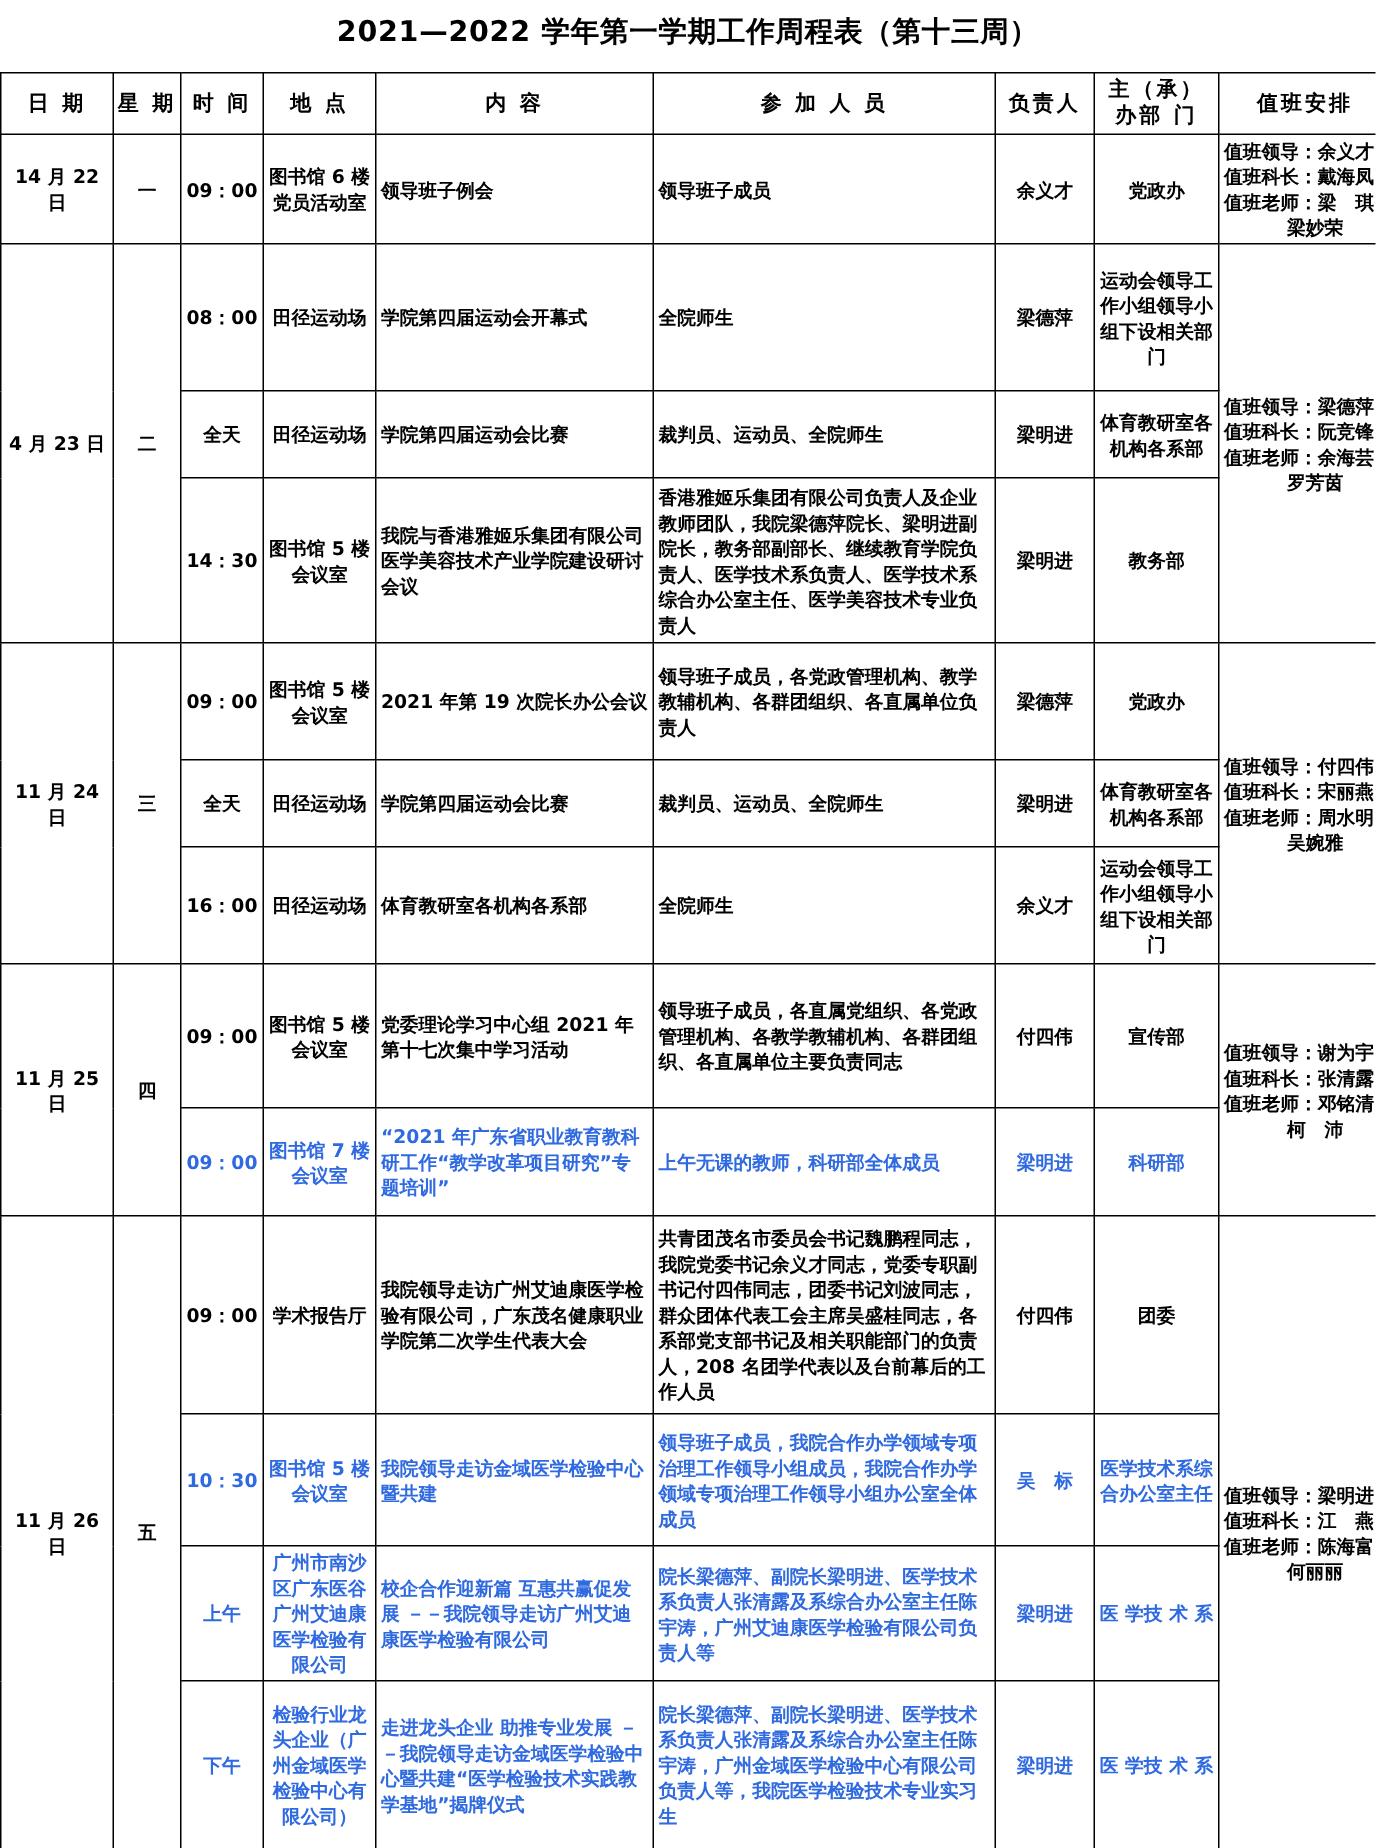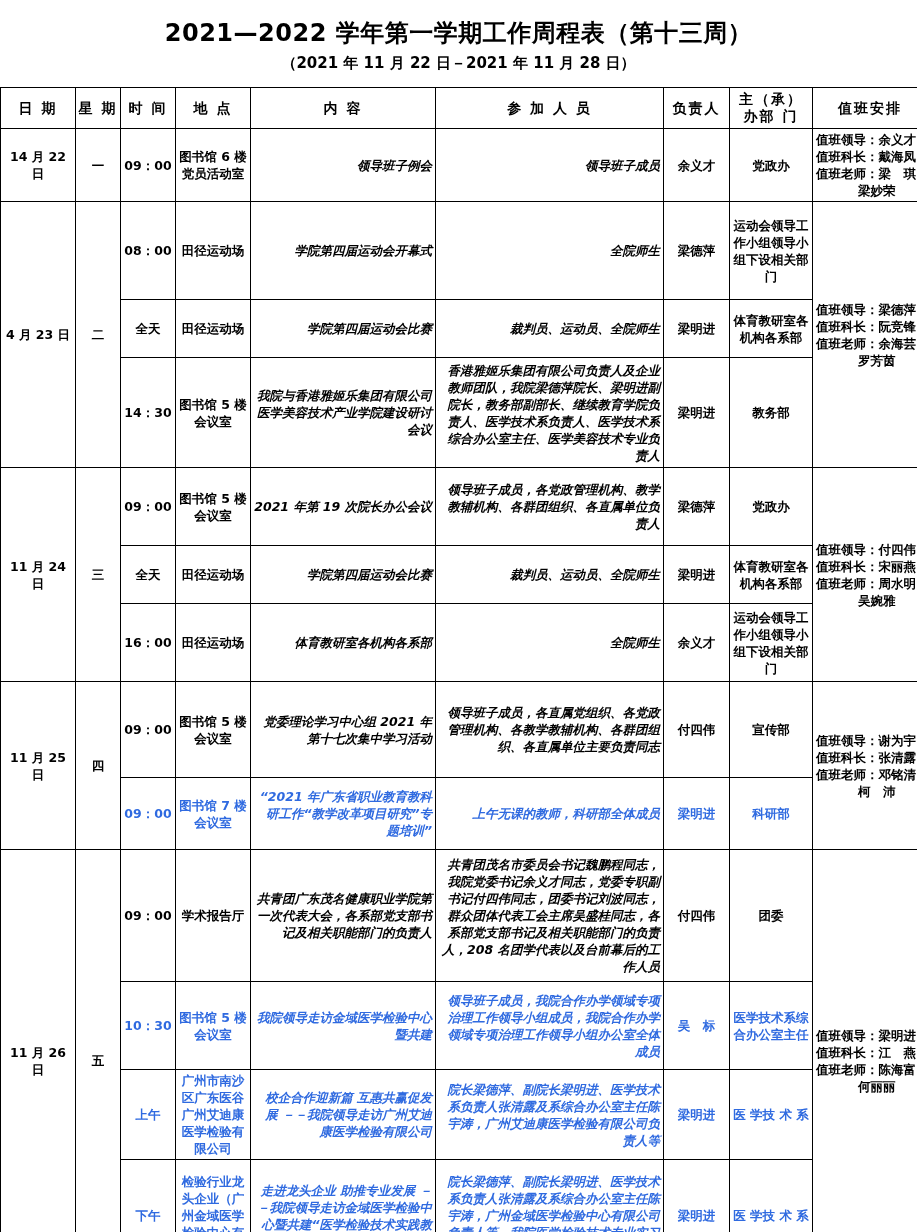"2021—2022 学年第一学期工作周程表（第十三周）" .title { font-size: 24px -> 19px; padding-top: 20px -> 8px }
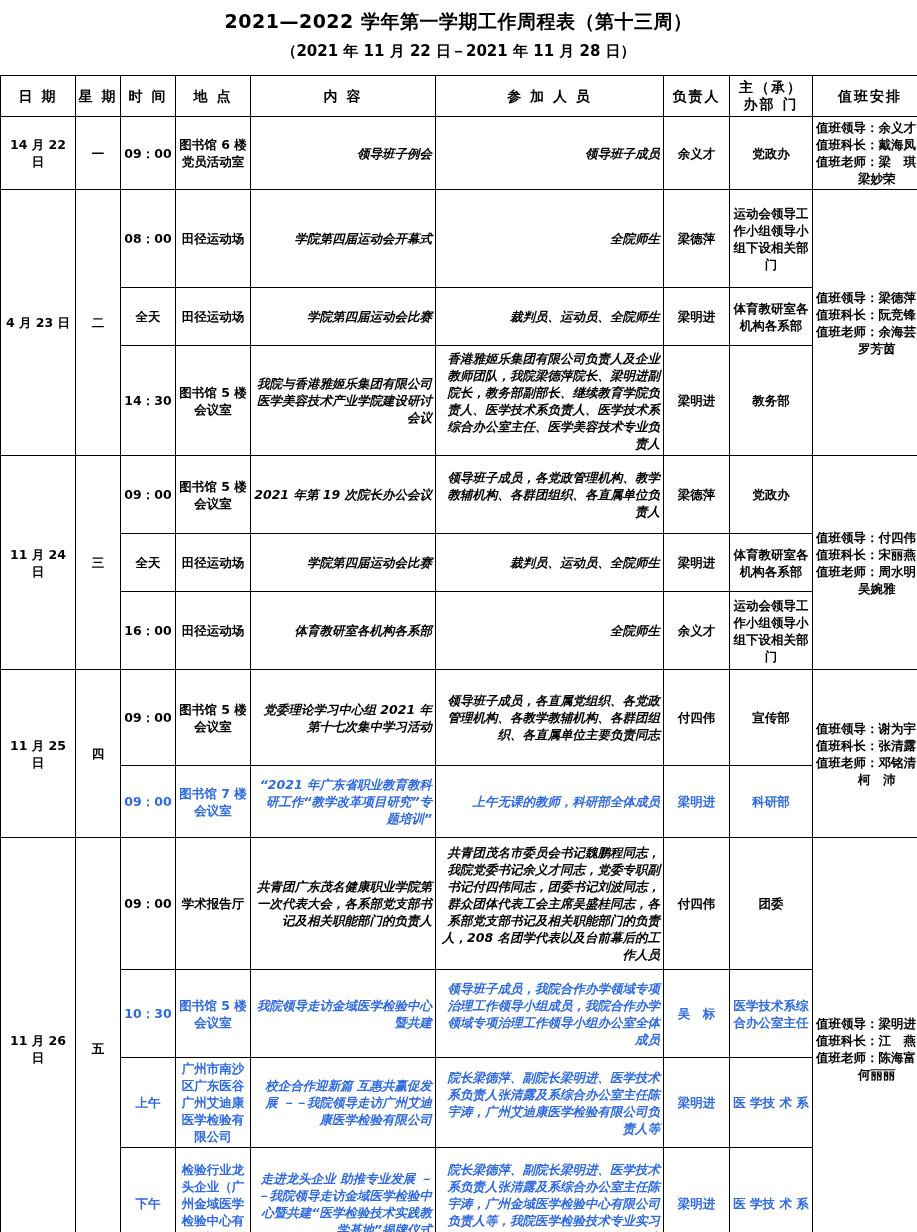"（2021 年 11 月 22" div.subtitle { html: <div>（2021 年 11 月 22 日－2021 年 11 月 28 日）</div> -> none }
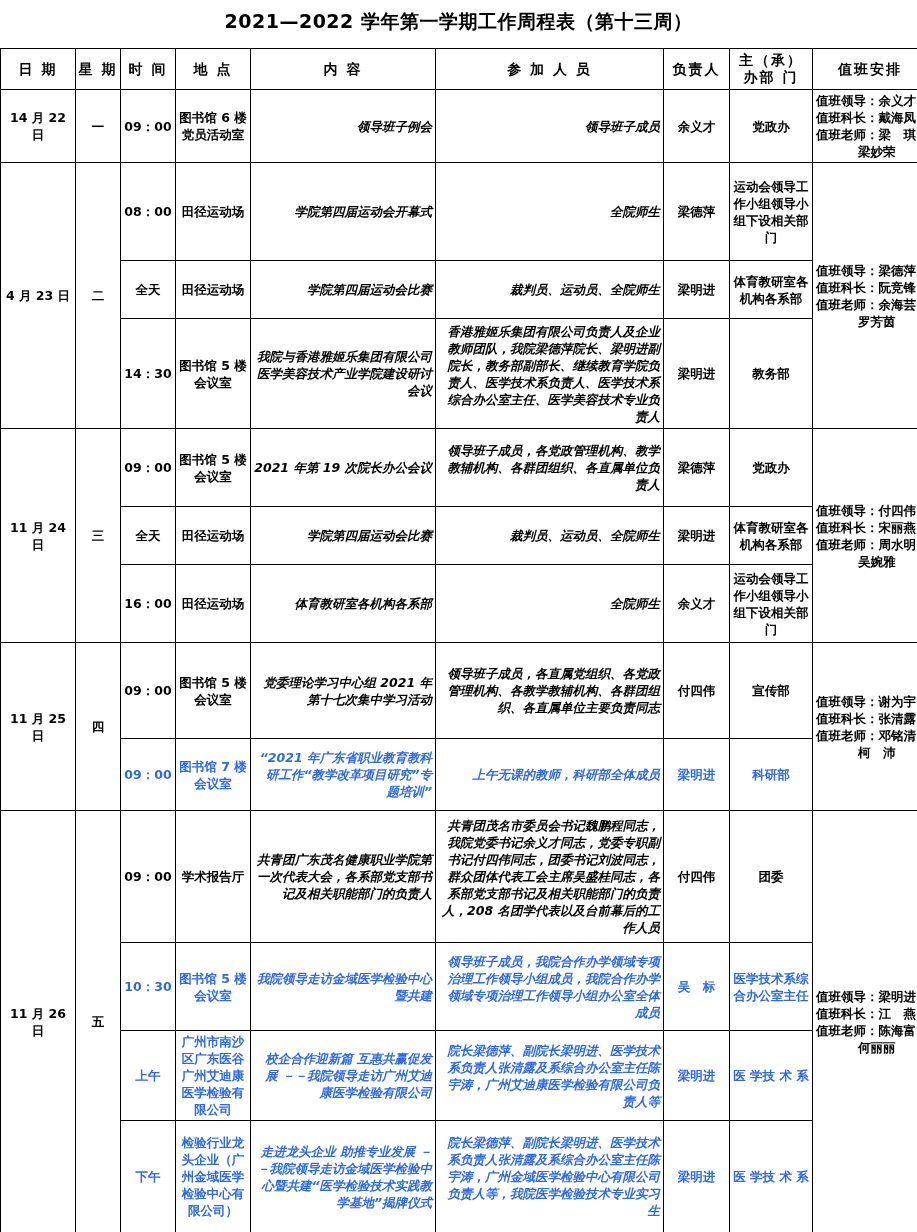"领导班子例会" td.lft { font-style: italic -> none; text-align: right -> left }
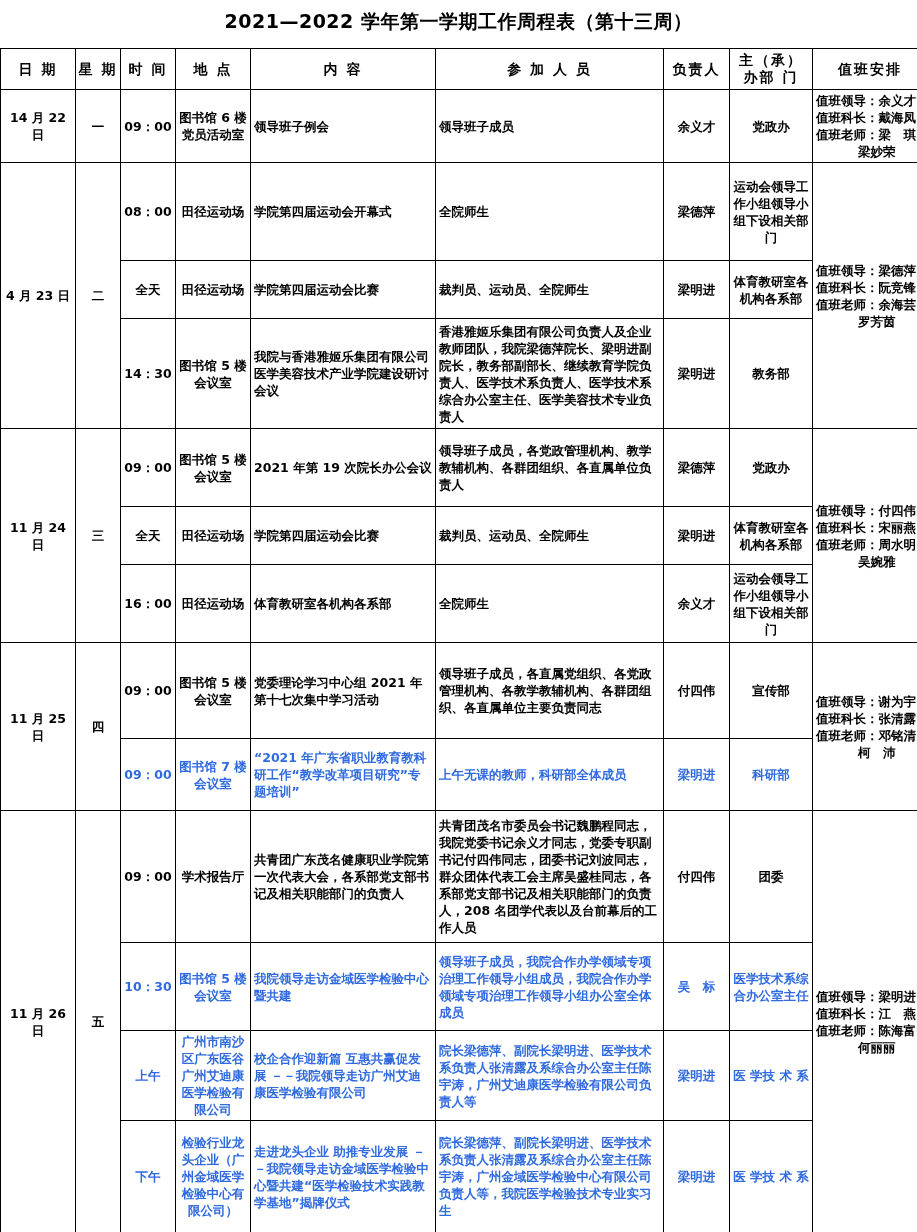"共青团广东茂名健康职业学院第一次代表大会，各系部党支部书记及相关职能部门的负责人" td.c-content { text: 共青团广东茂名健康职业学院第一次代表大会，各系部党支部书记及相关职能部门的负责人 -> 我院领导走访广州艾迪康医学检验有限公司，广东茂名健康职业学院第二次学生代表大会 }
